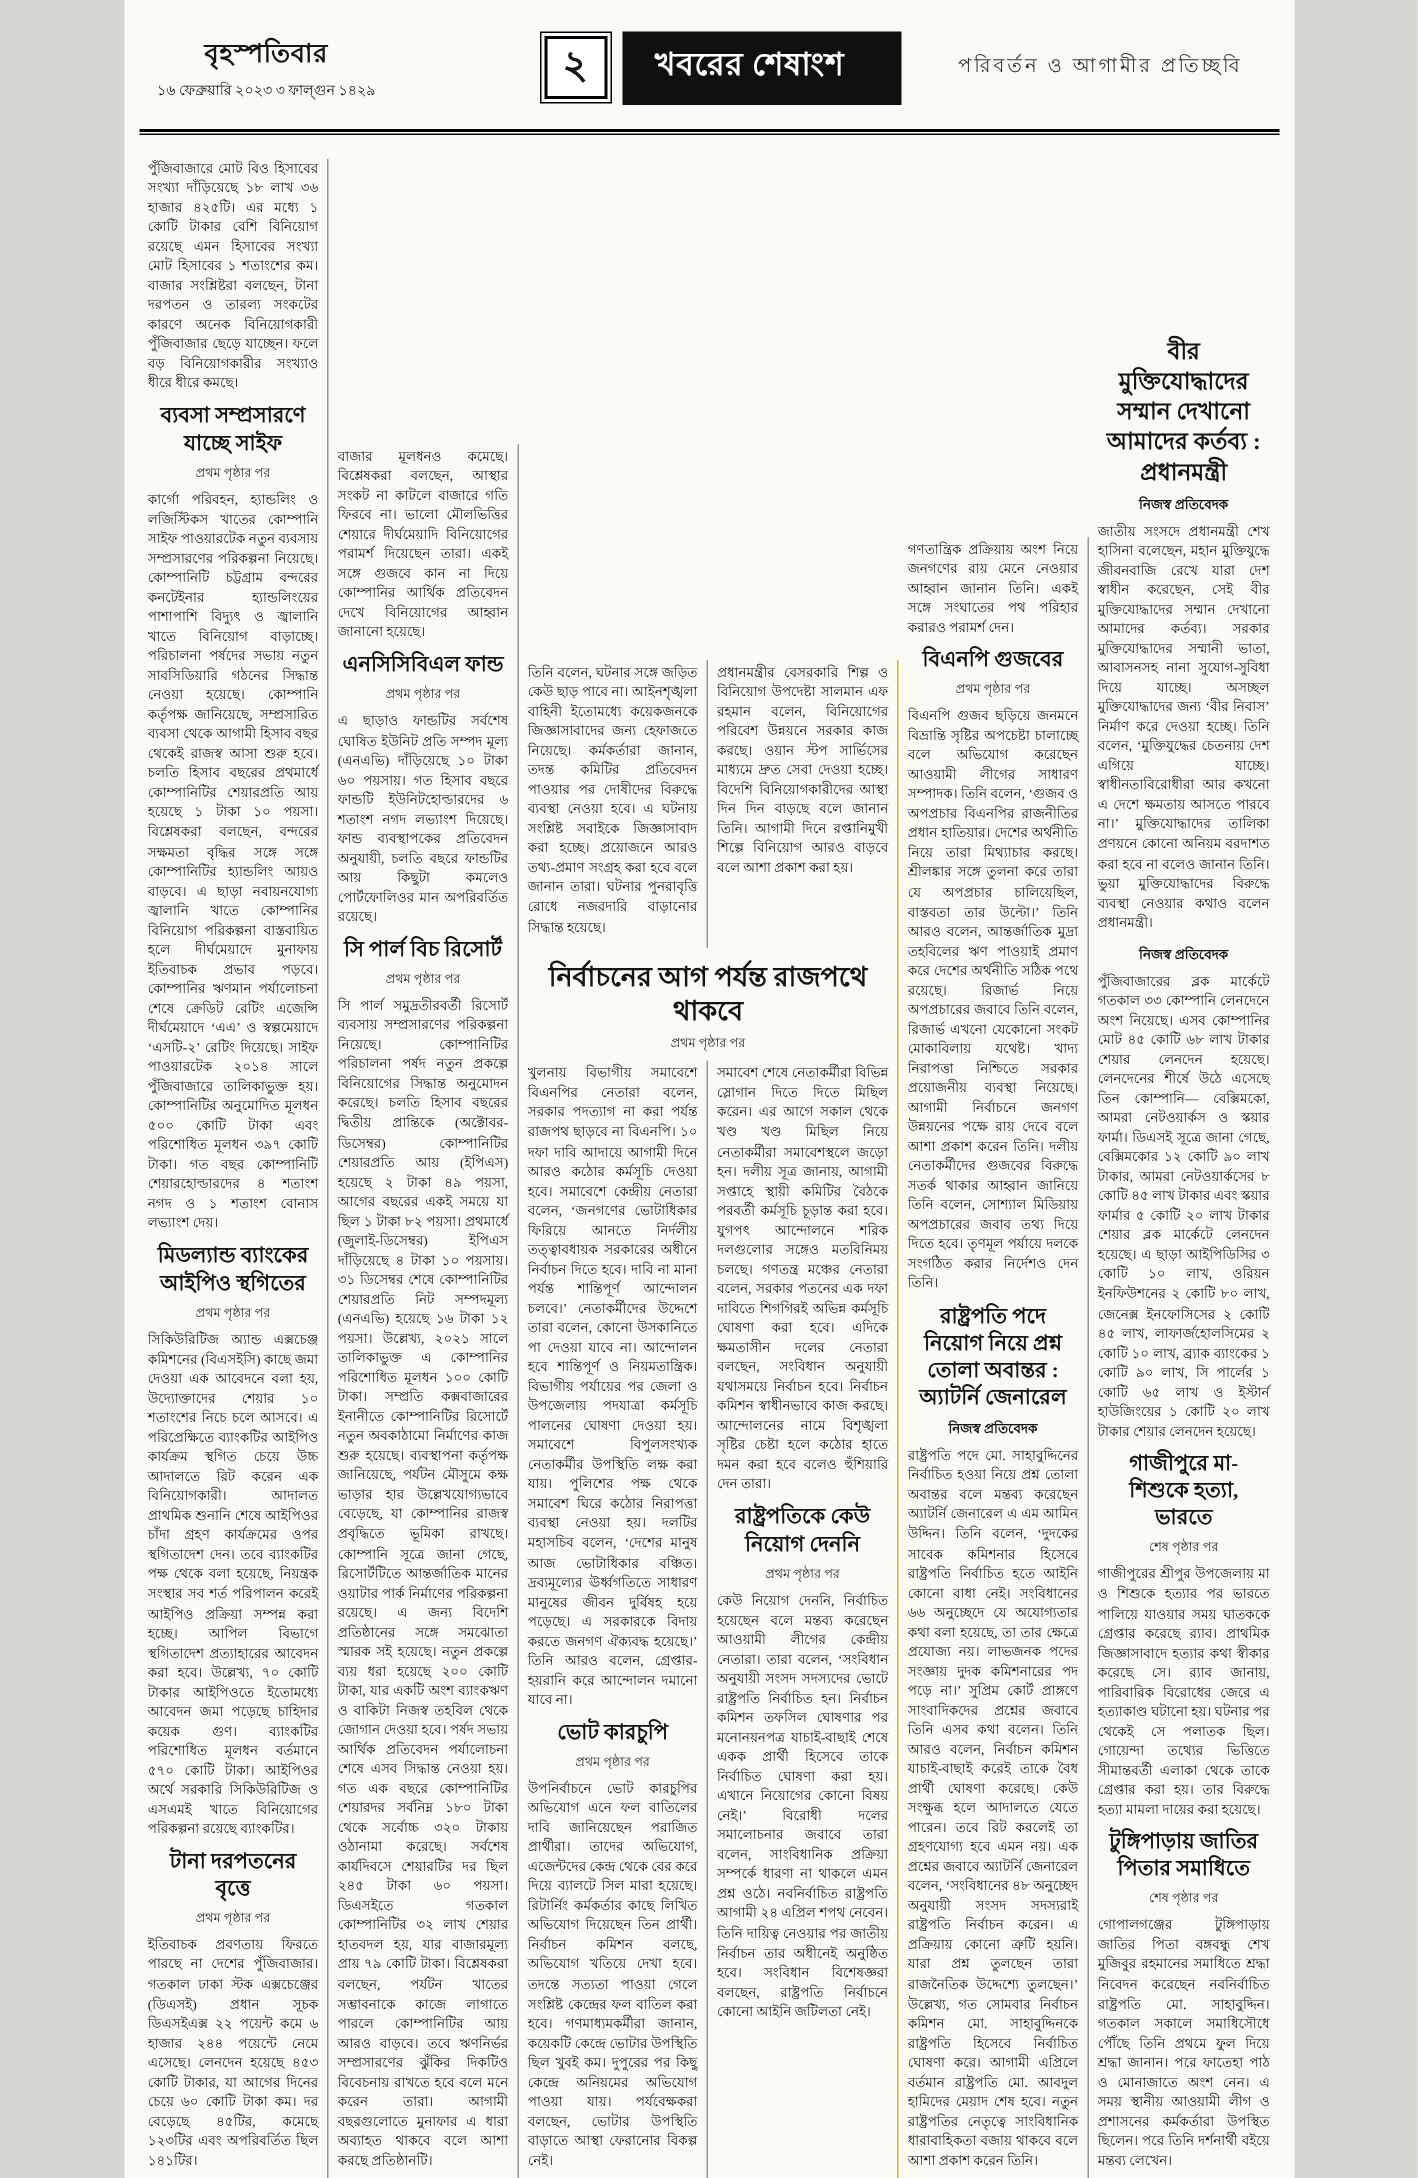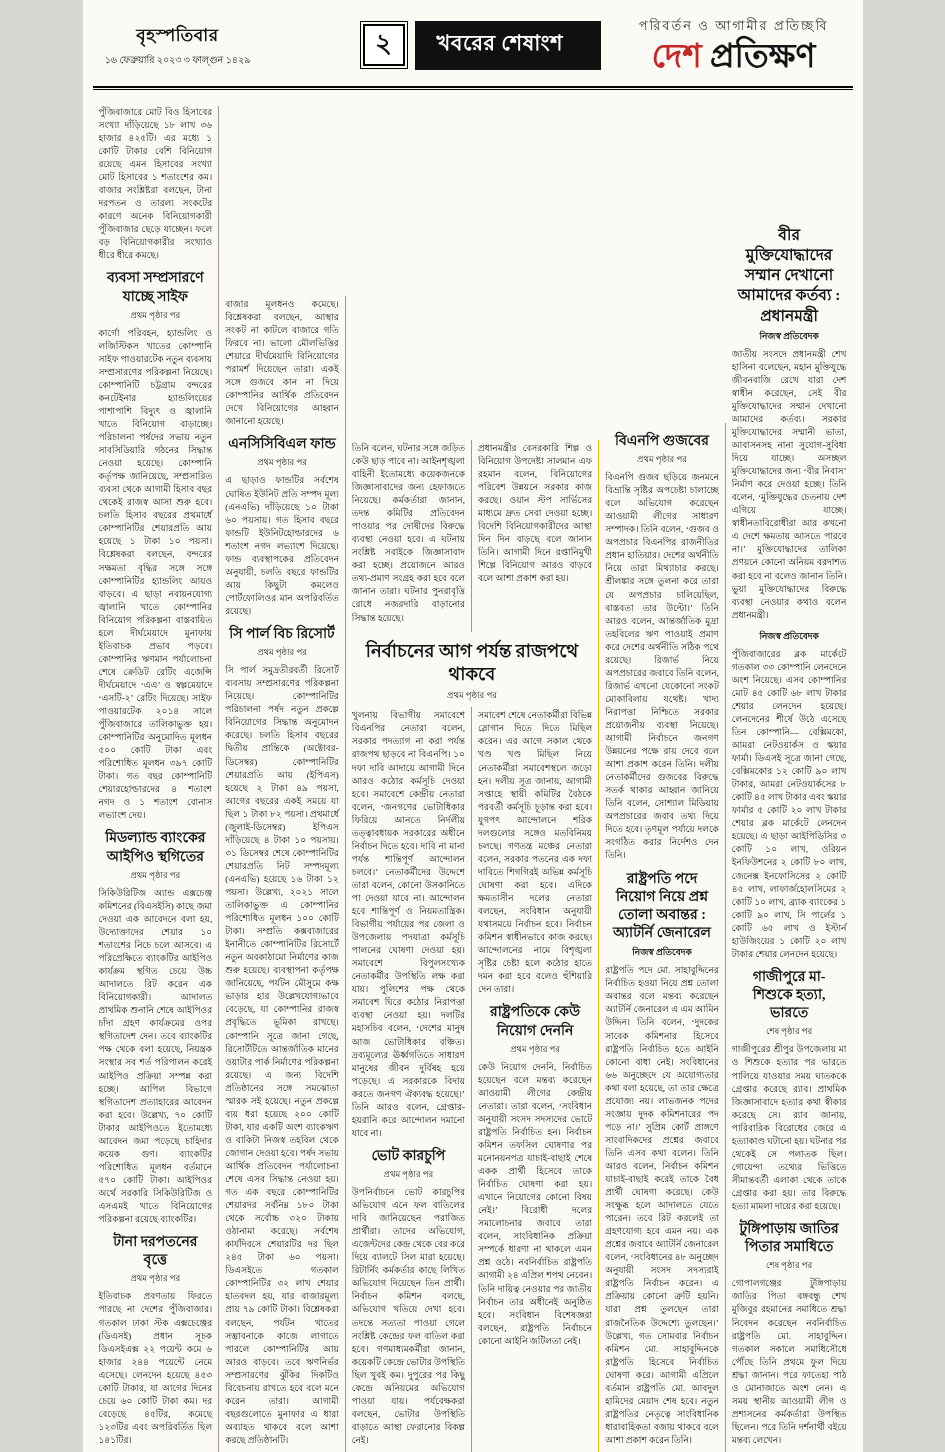"দেশ প্রতিক্ষণ" div.logo { html: <div> <span>দেশ</span> <span>প্রতিক্ষণ</span> </div> -> none }
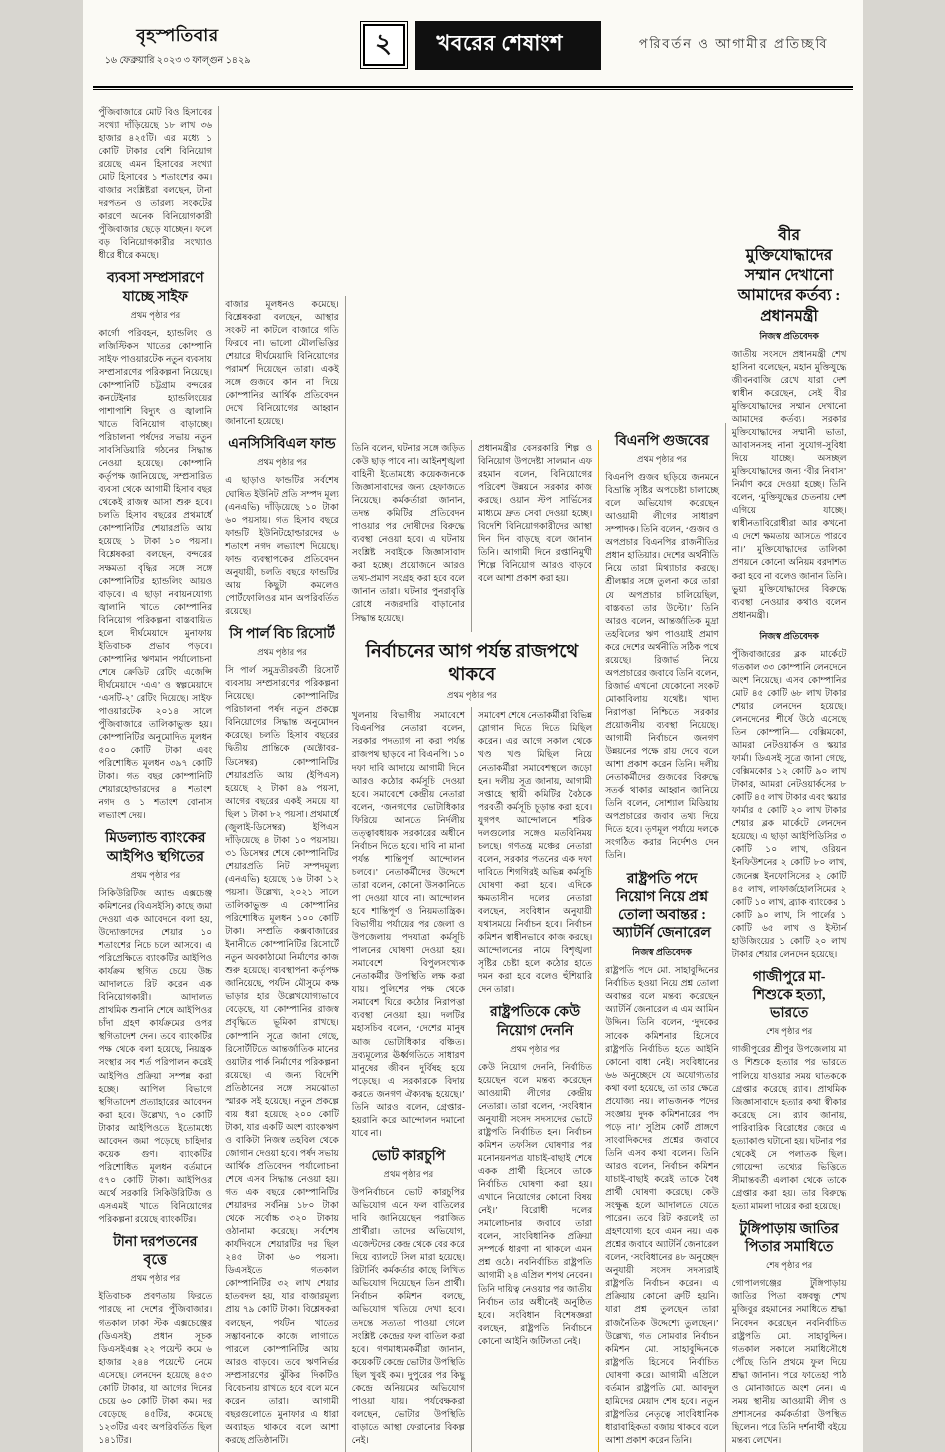"গণতান্ত্রিক প্রক্রিয়ায় অংশ নিয়ে" p.body { html: none -> <p>গণতান্ত্রিক প্রক্রিয়ায় অংশ নিয়ে জনগণের রায় মেনে নেওয়ার আহ্বান জানান তিনি। একই সঙ্গে সংঘাতের পথ পরিহার করারও পরামর্শ দেন।</p> }
